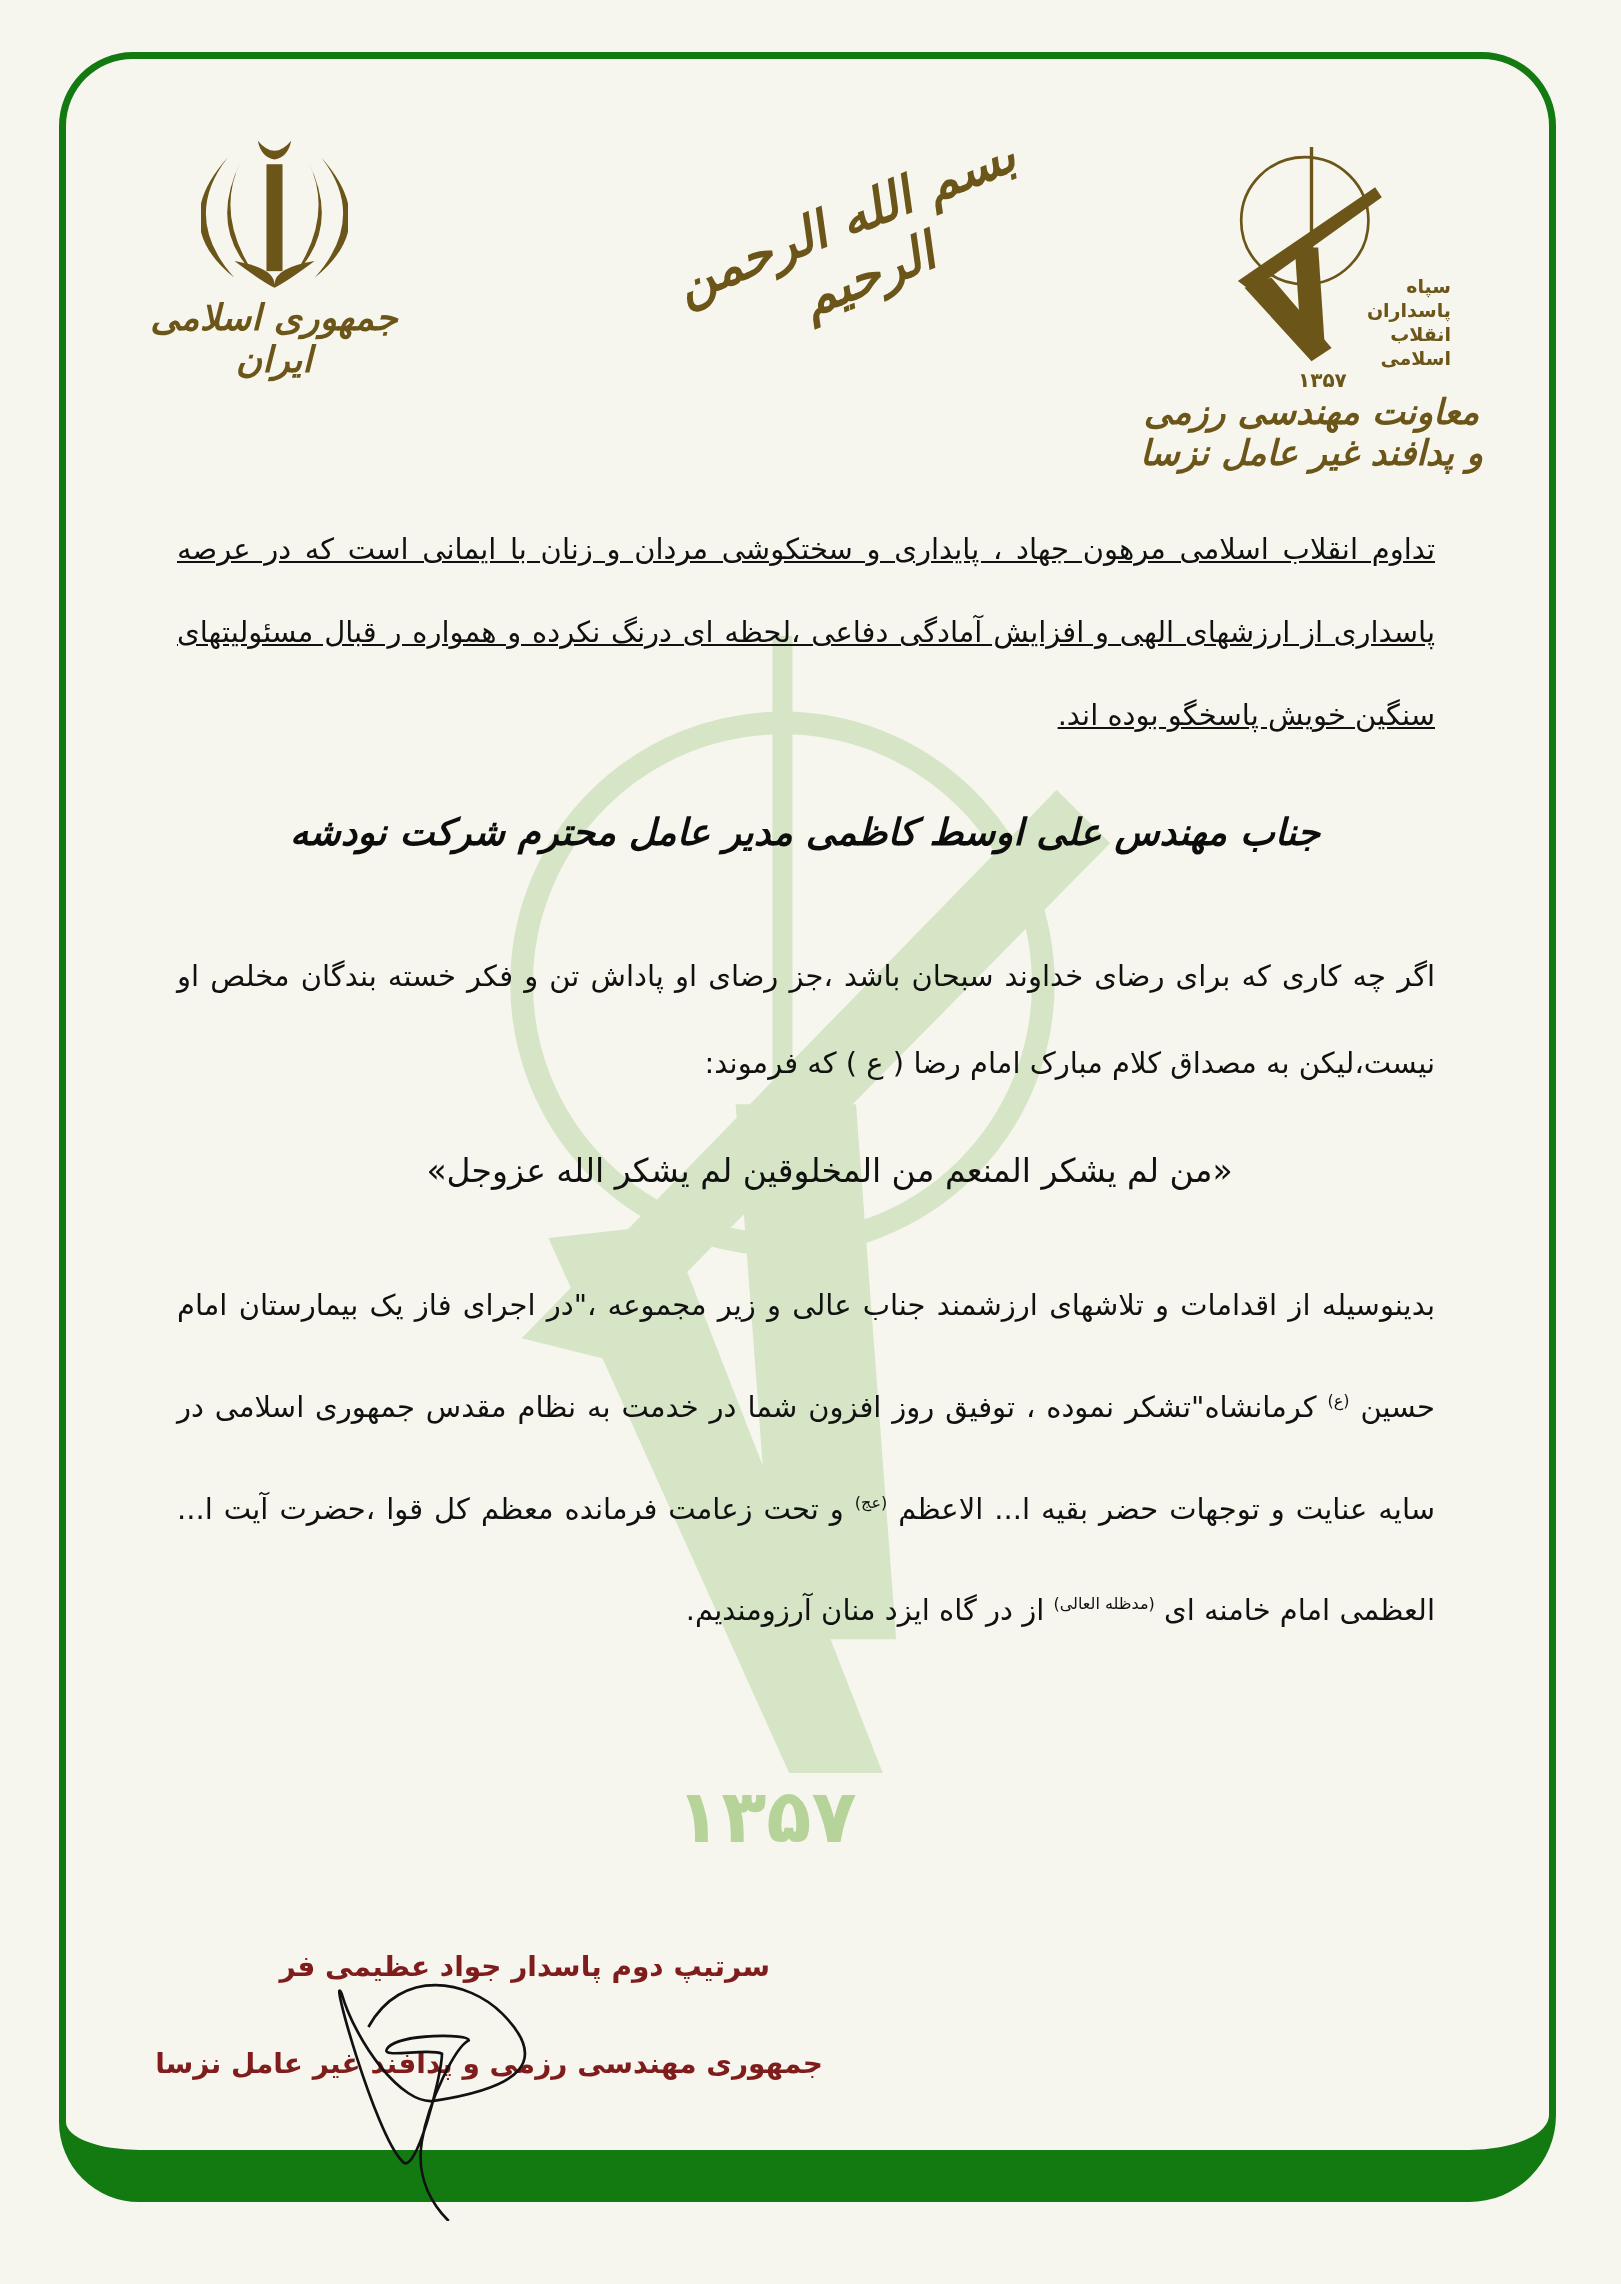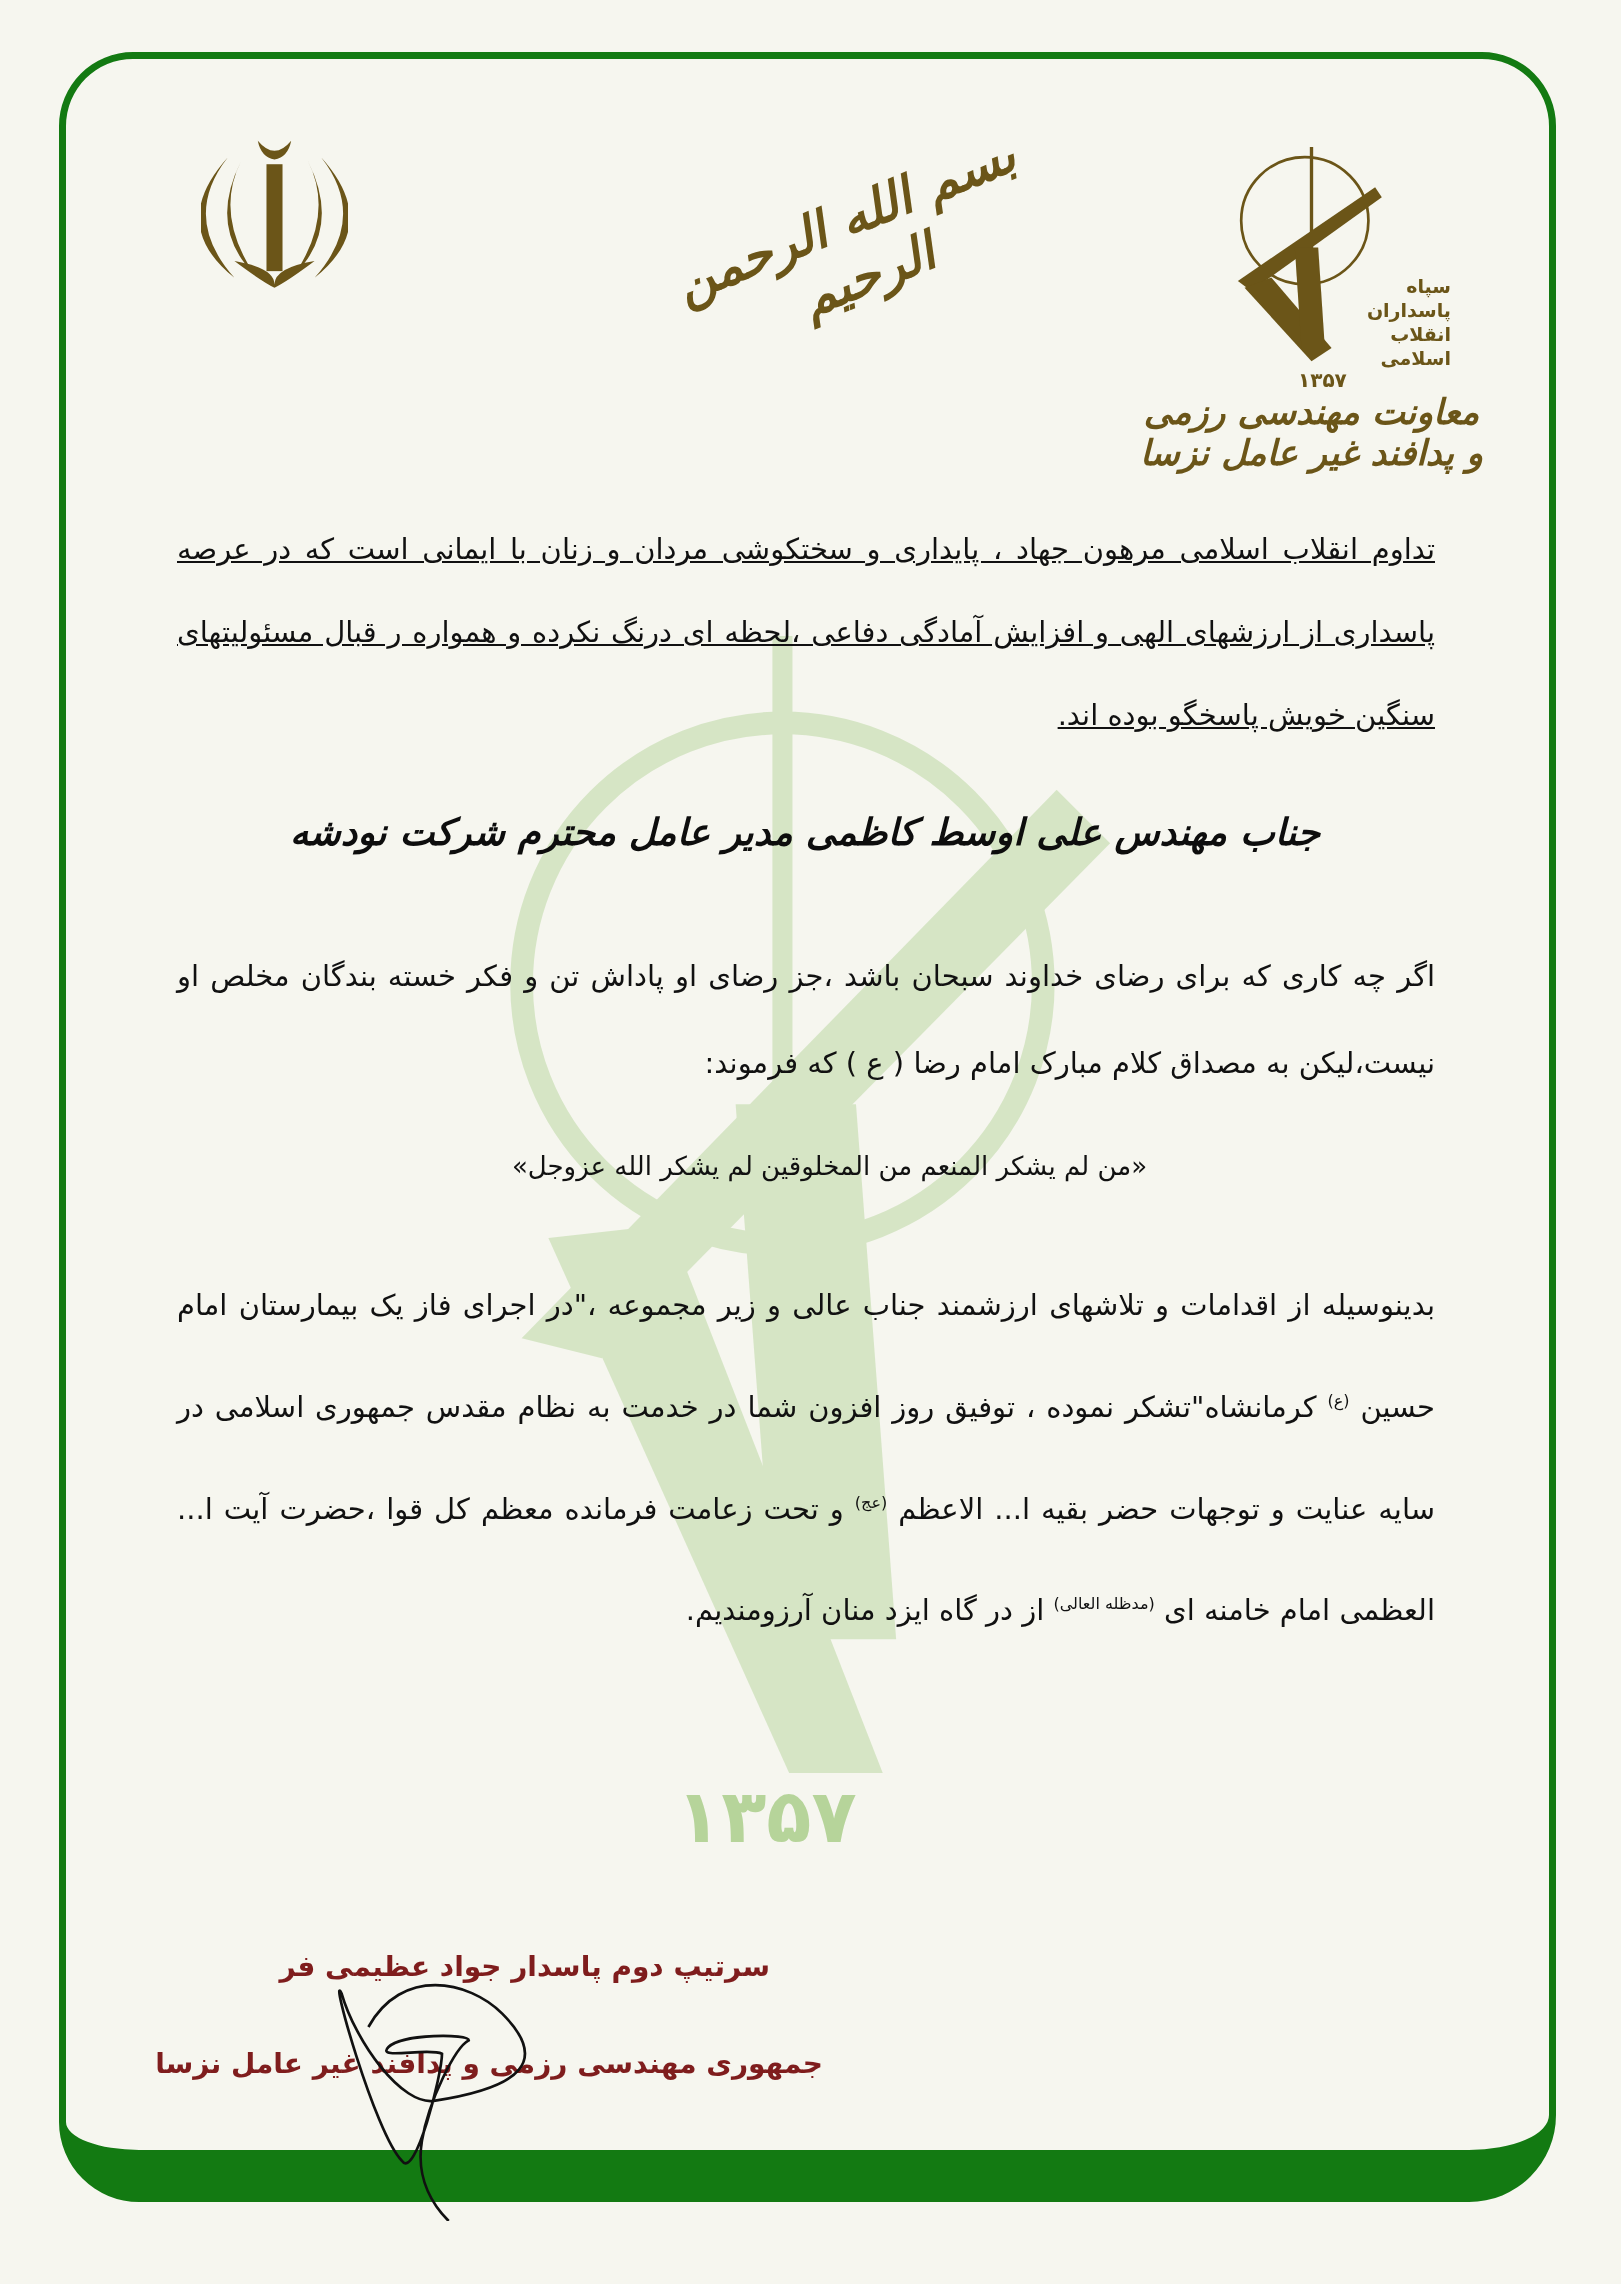"جمهوری اسلامی ایران" div.cap { html: none -> <div>جمهوری اسلامی ایران</div> }
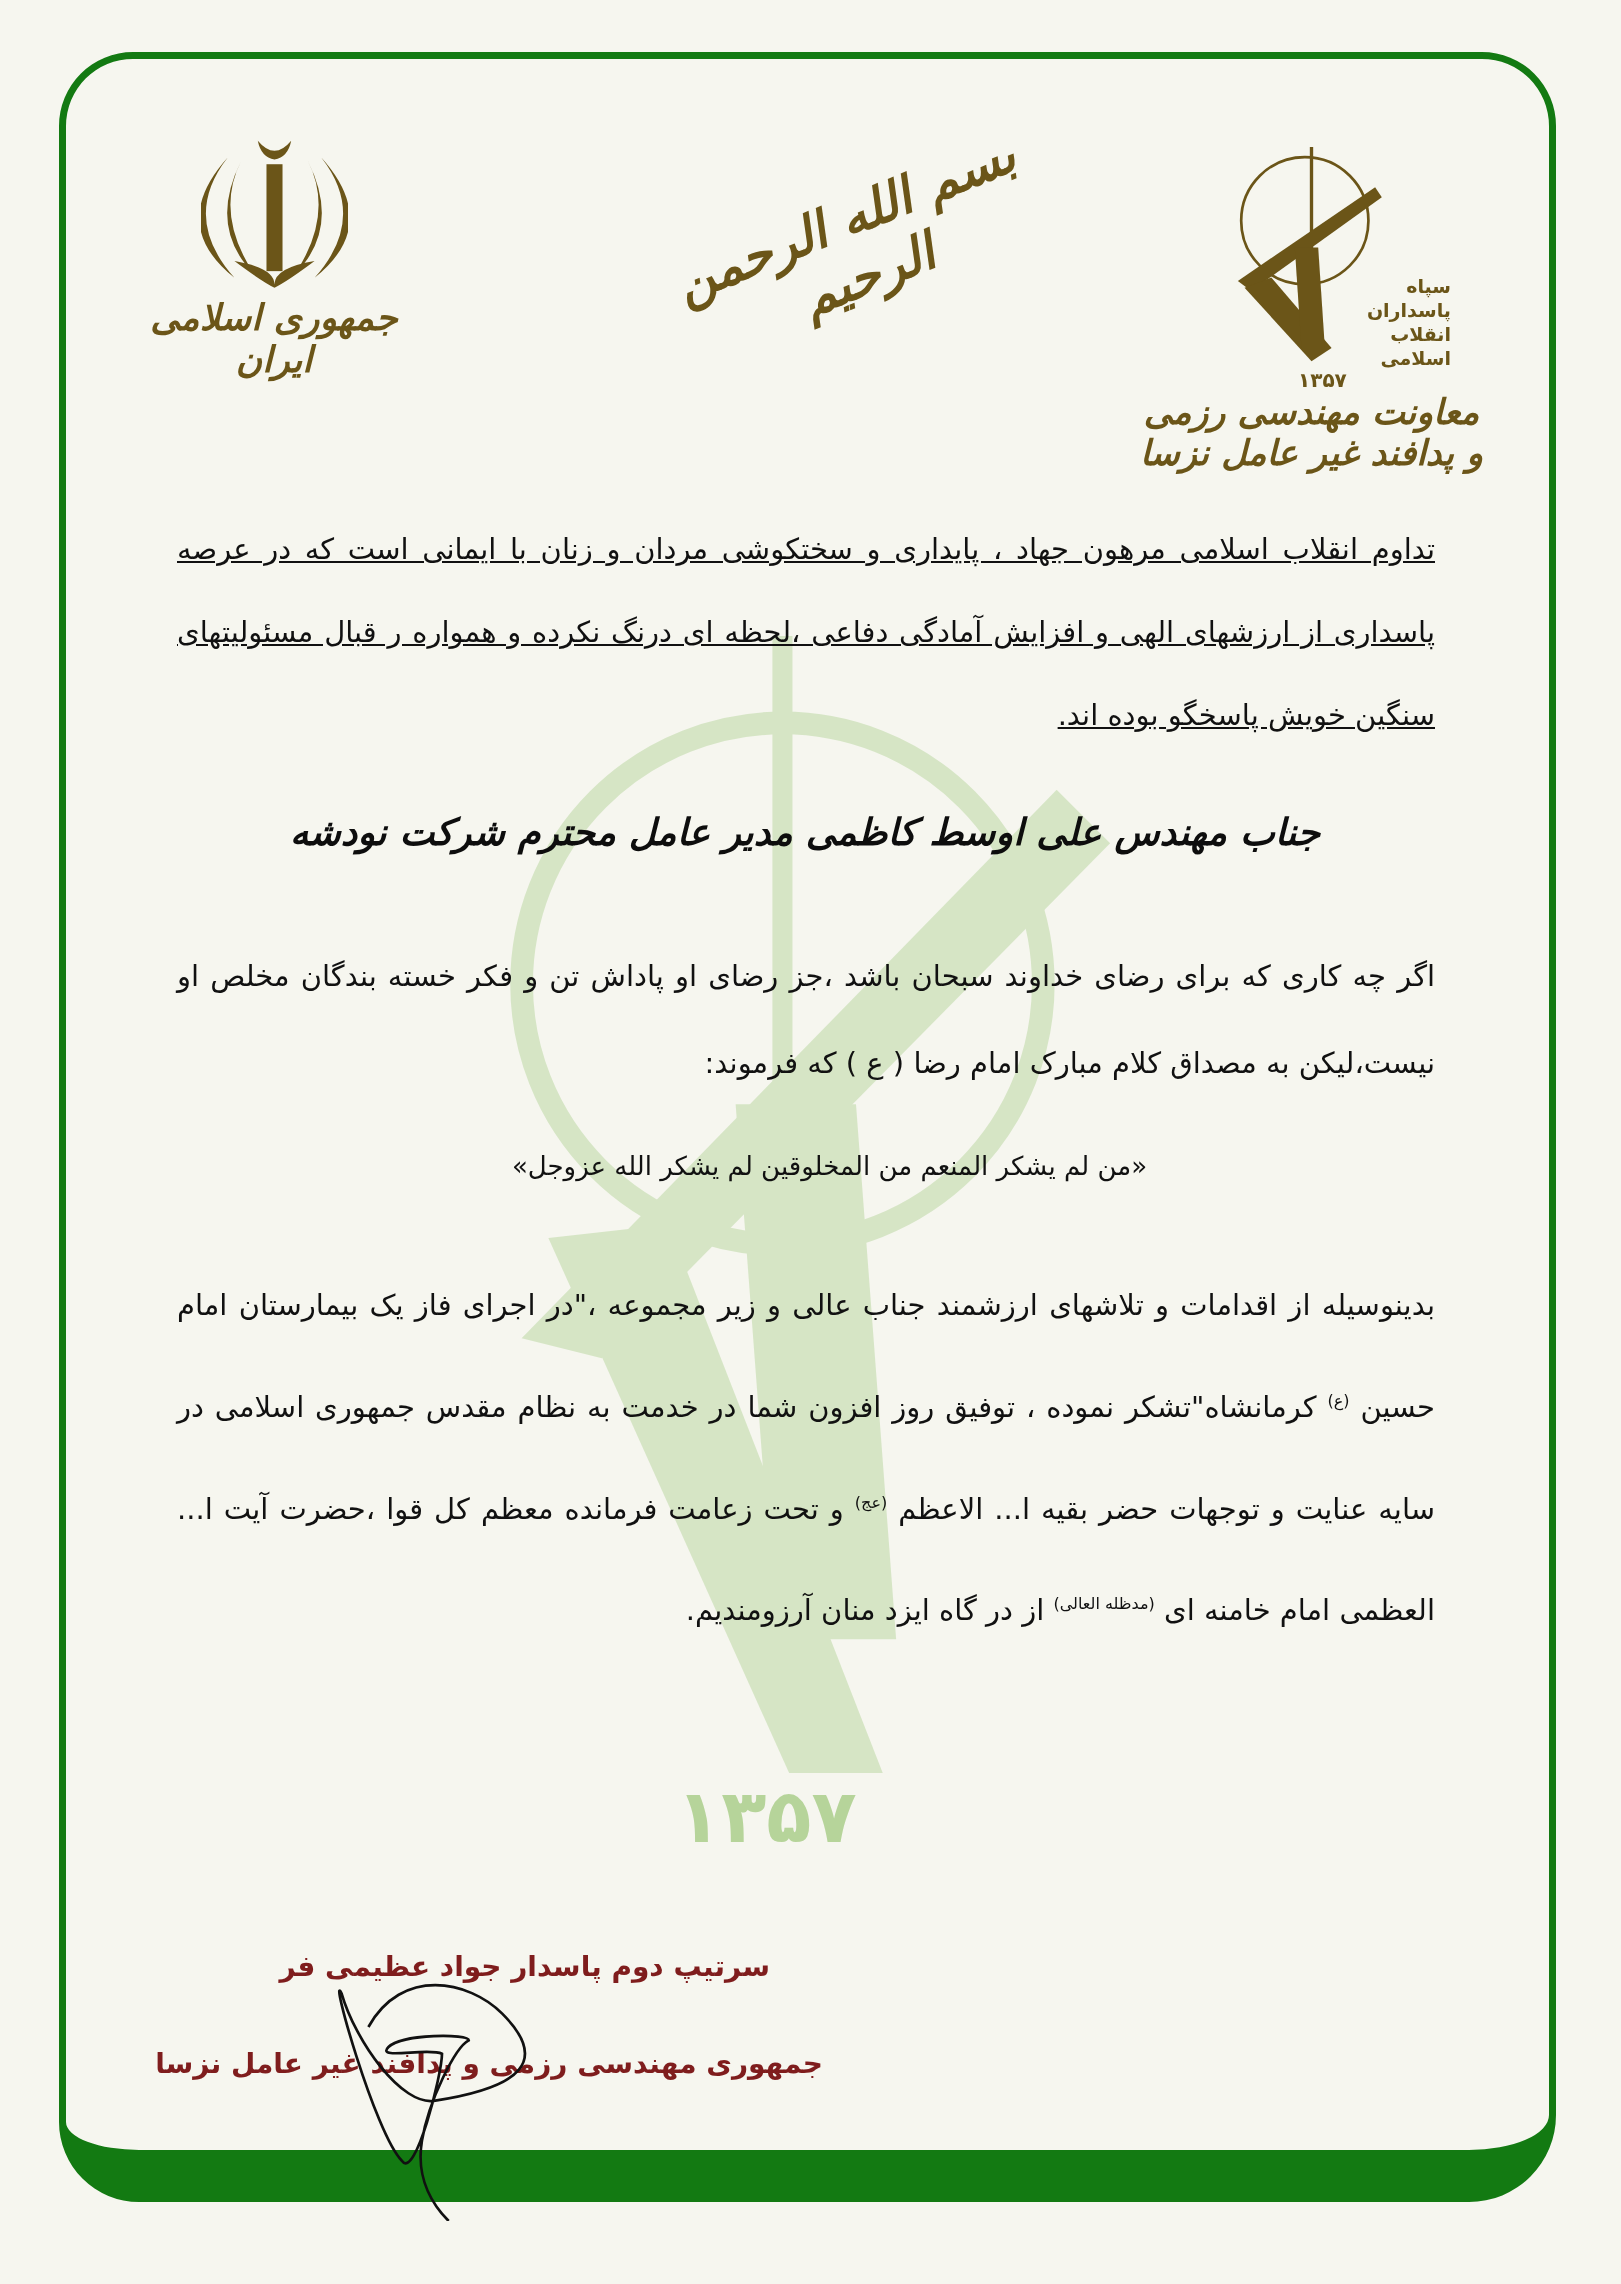"«من لم یشکر المنعم من" .quote { font-size: 26px -> 33px }
